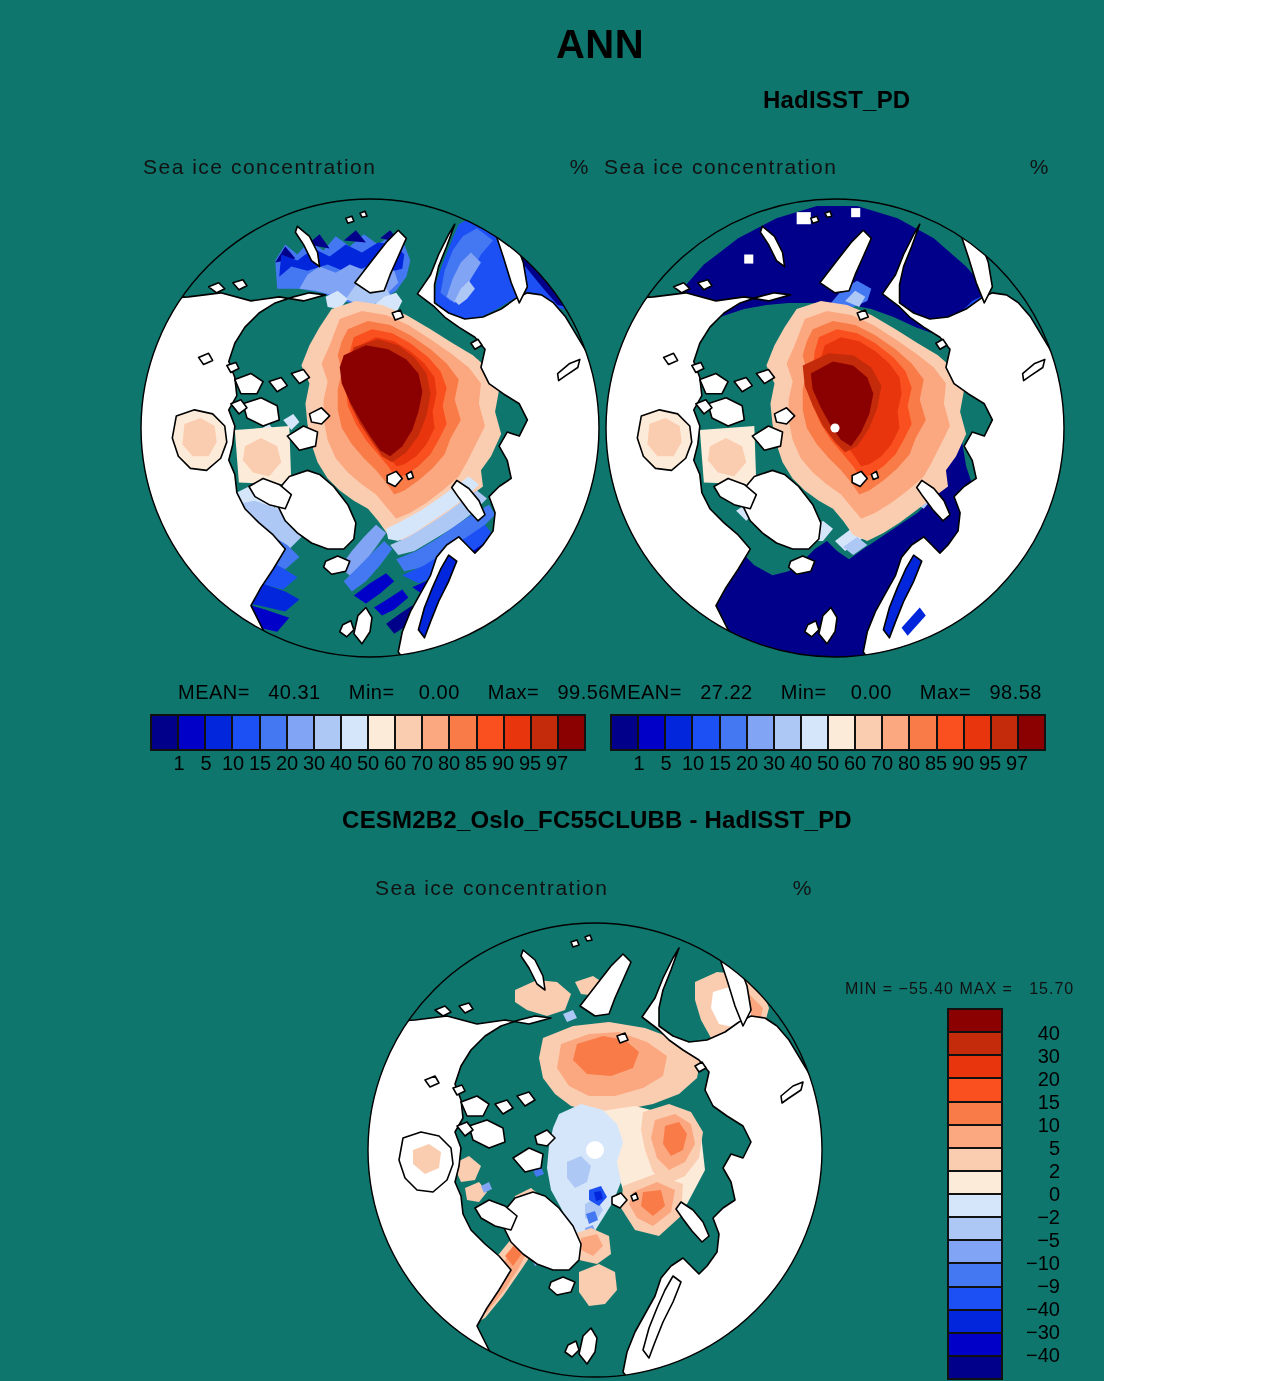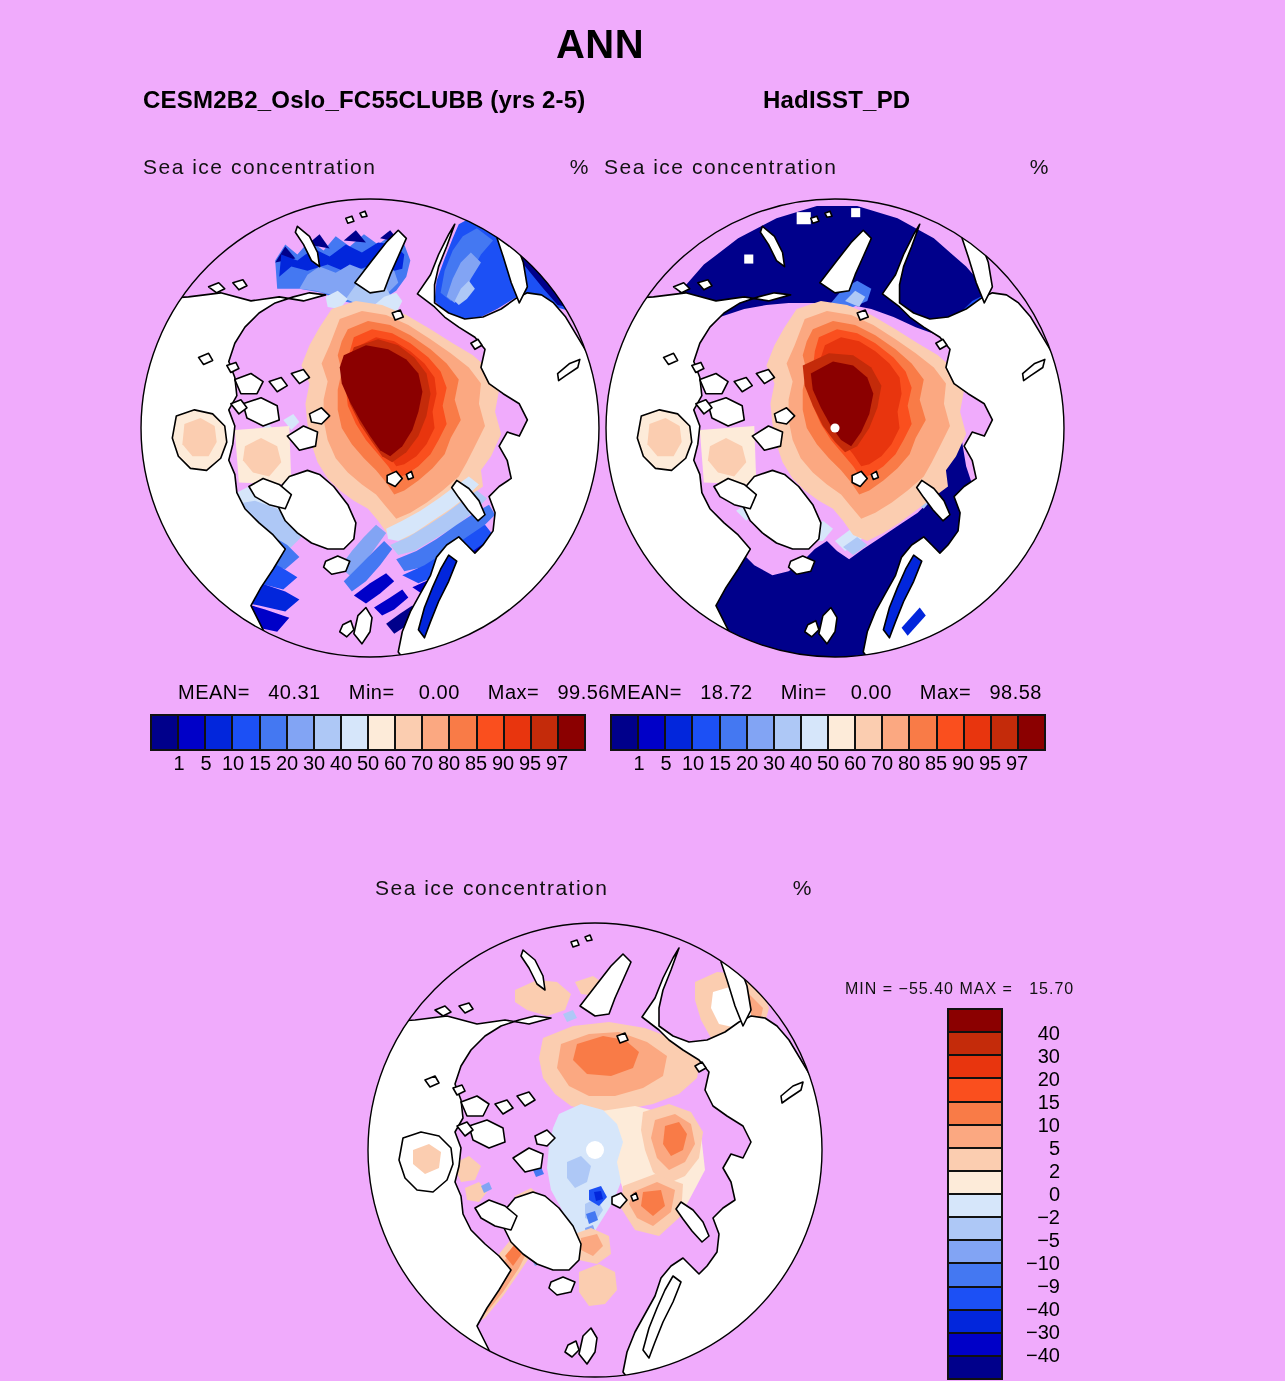"ANN" #canvas { background: #f0abfc -> #0f766e; width: 1285px -> 1104px }
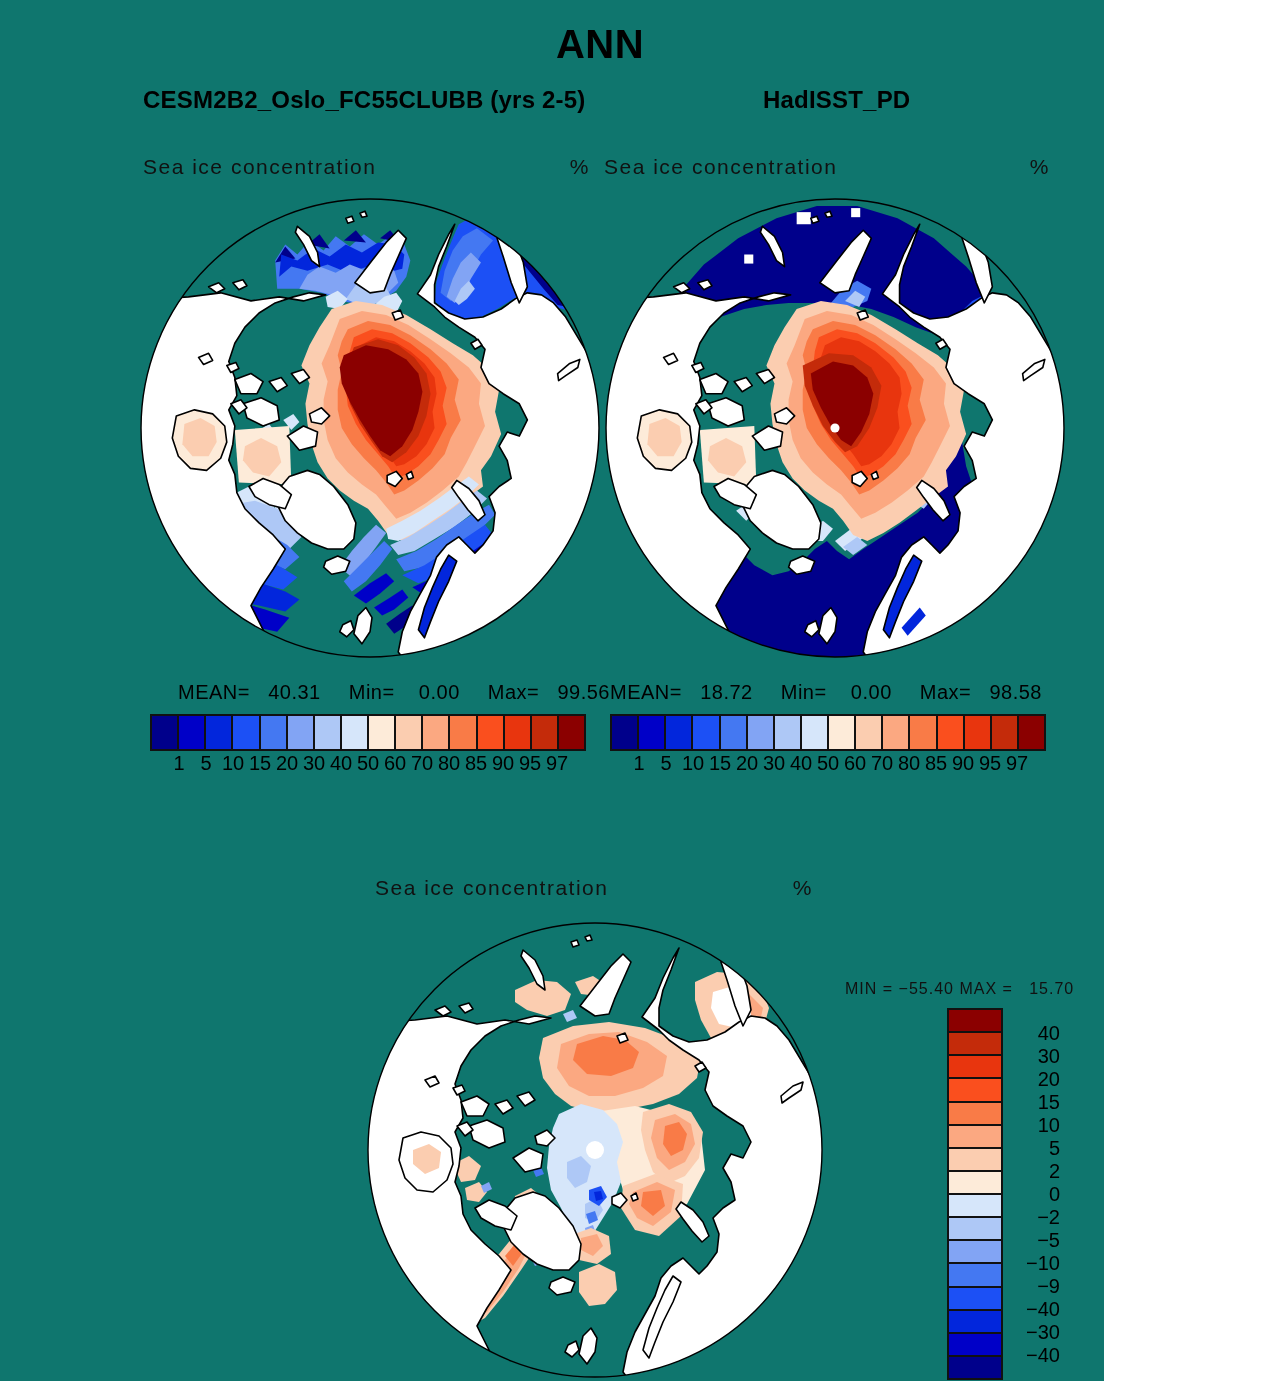"CESM2B2_Oslo_FC55CLUBB (yrs 2-5)" div.abs { html: <div>CESM2B2_Oslo_FC55CLUBB (yrs 2-5)</div> -> none }
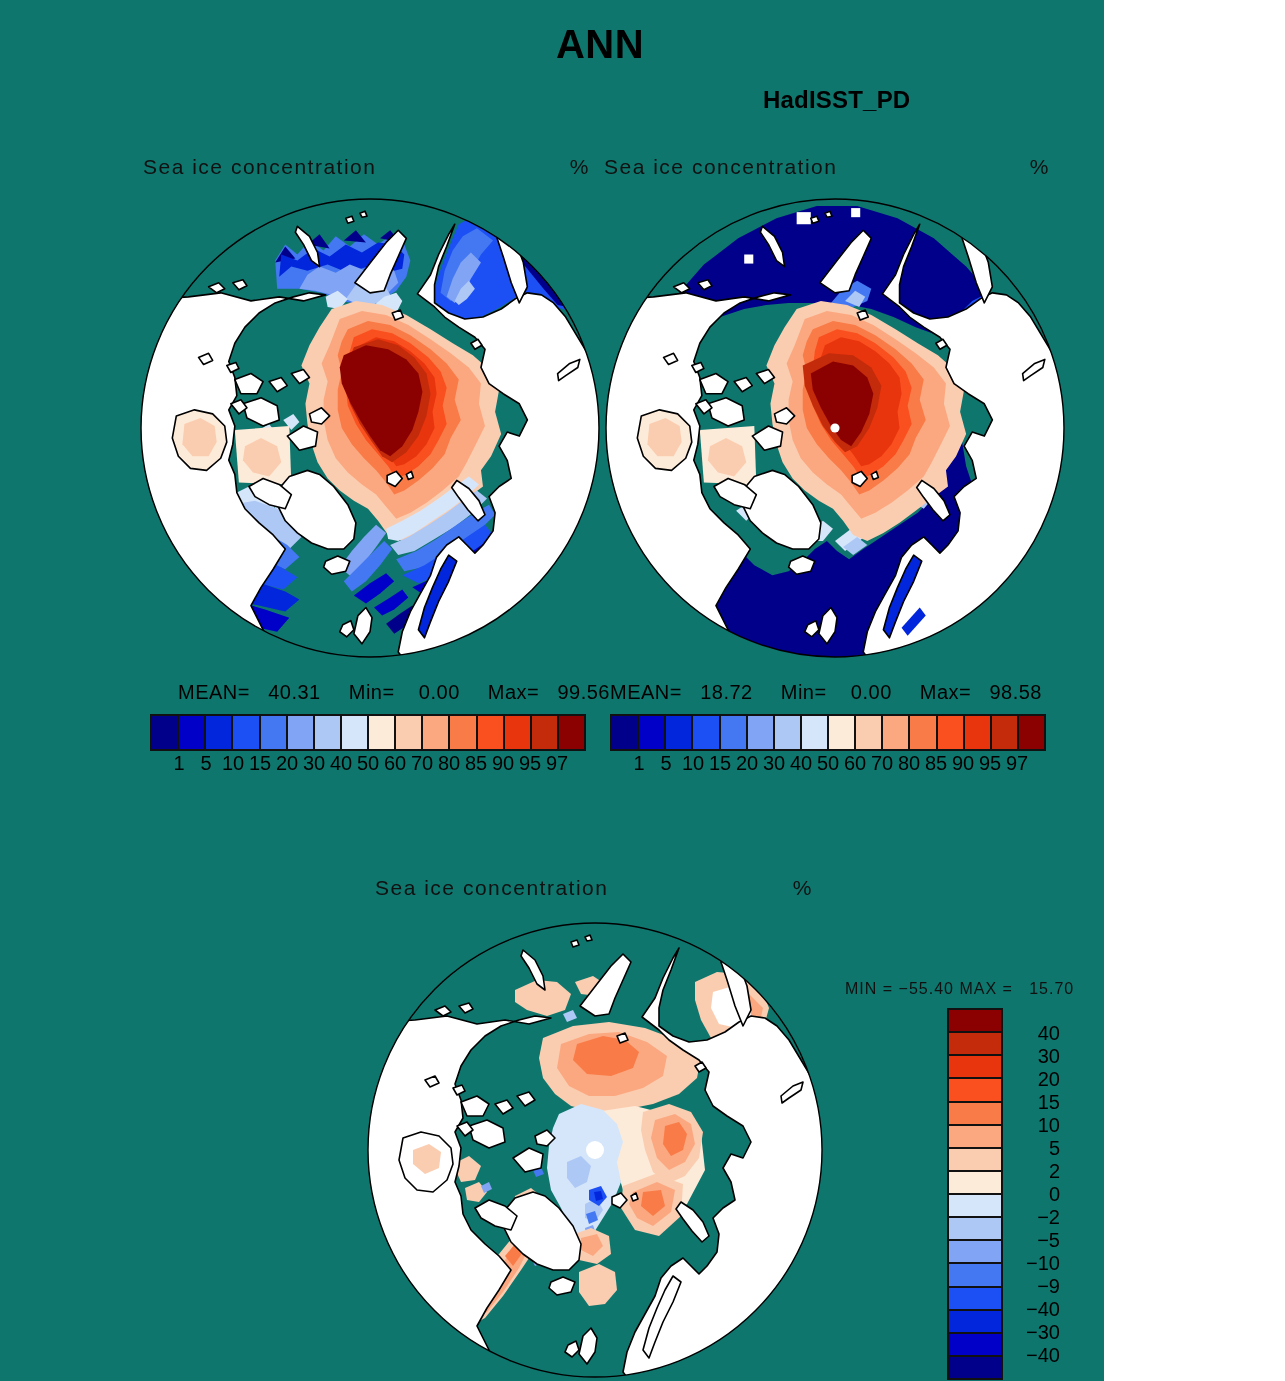"MEAN= 18.72" span { text: 18.72 -> 27.22 }
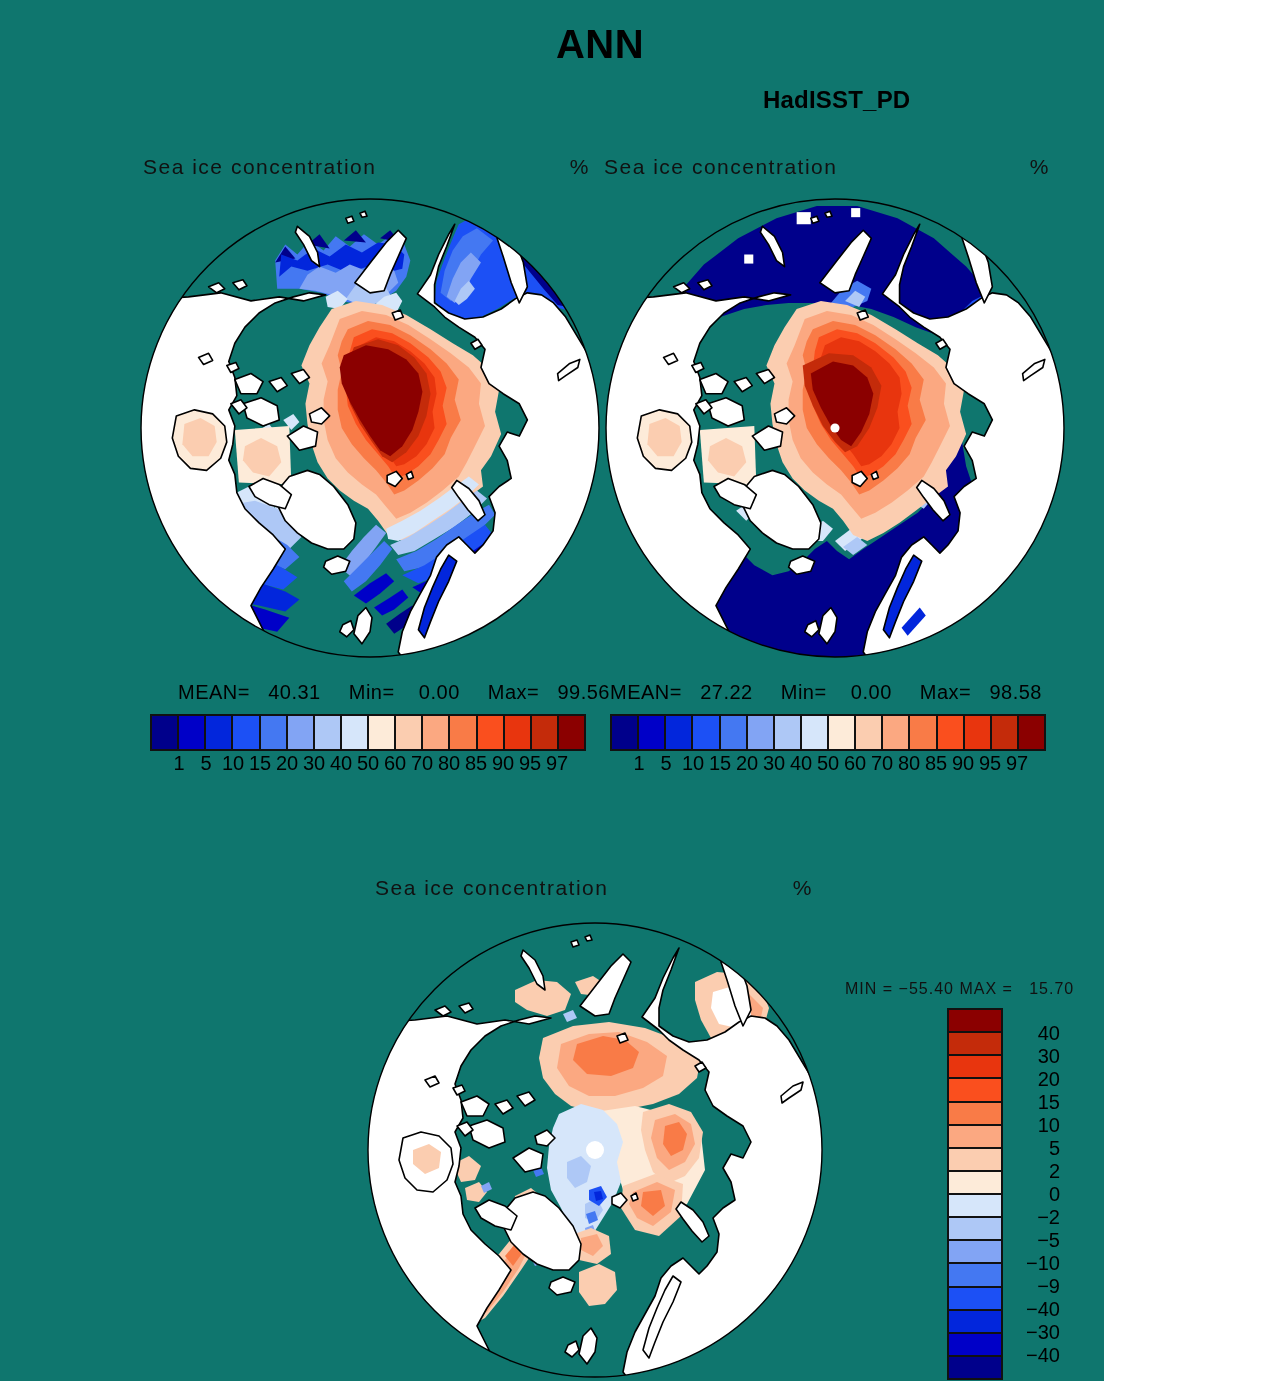"CESM2B2_Oslo_FC55CLUBB - HadISST_PD" div.abs { html: none -> <div>CESM2B2_Oslo_FC55CLUBB - HadISST_PD</div> }
